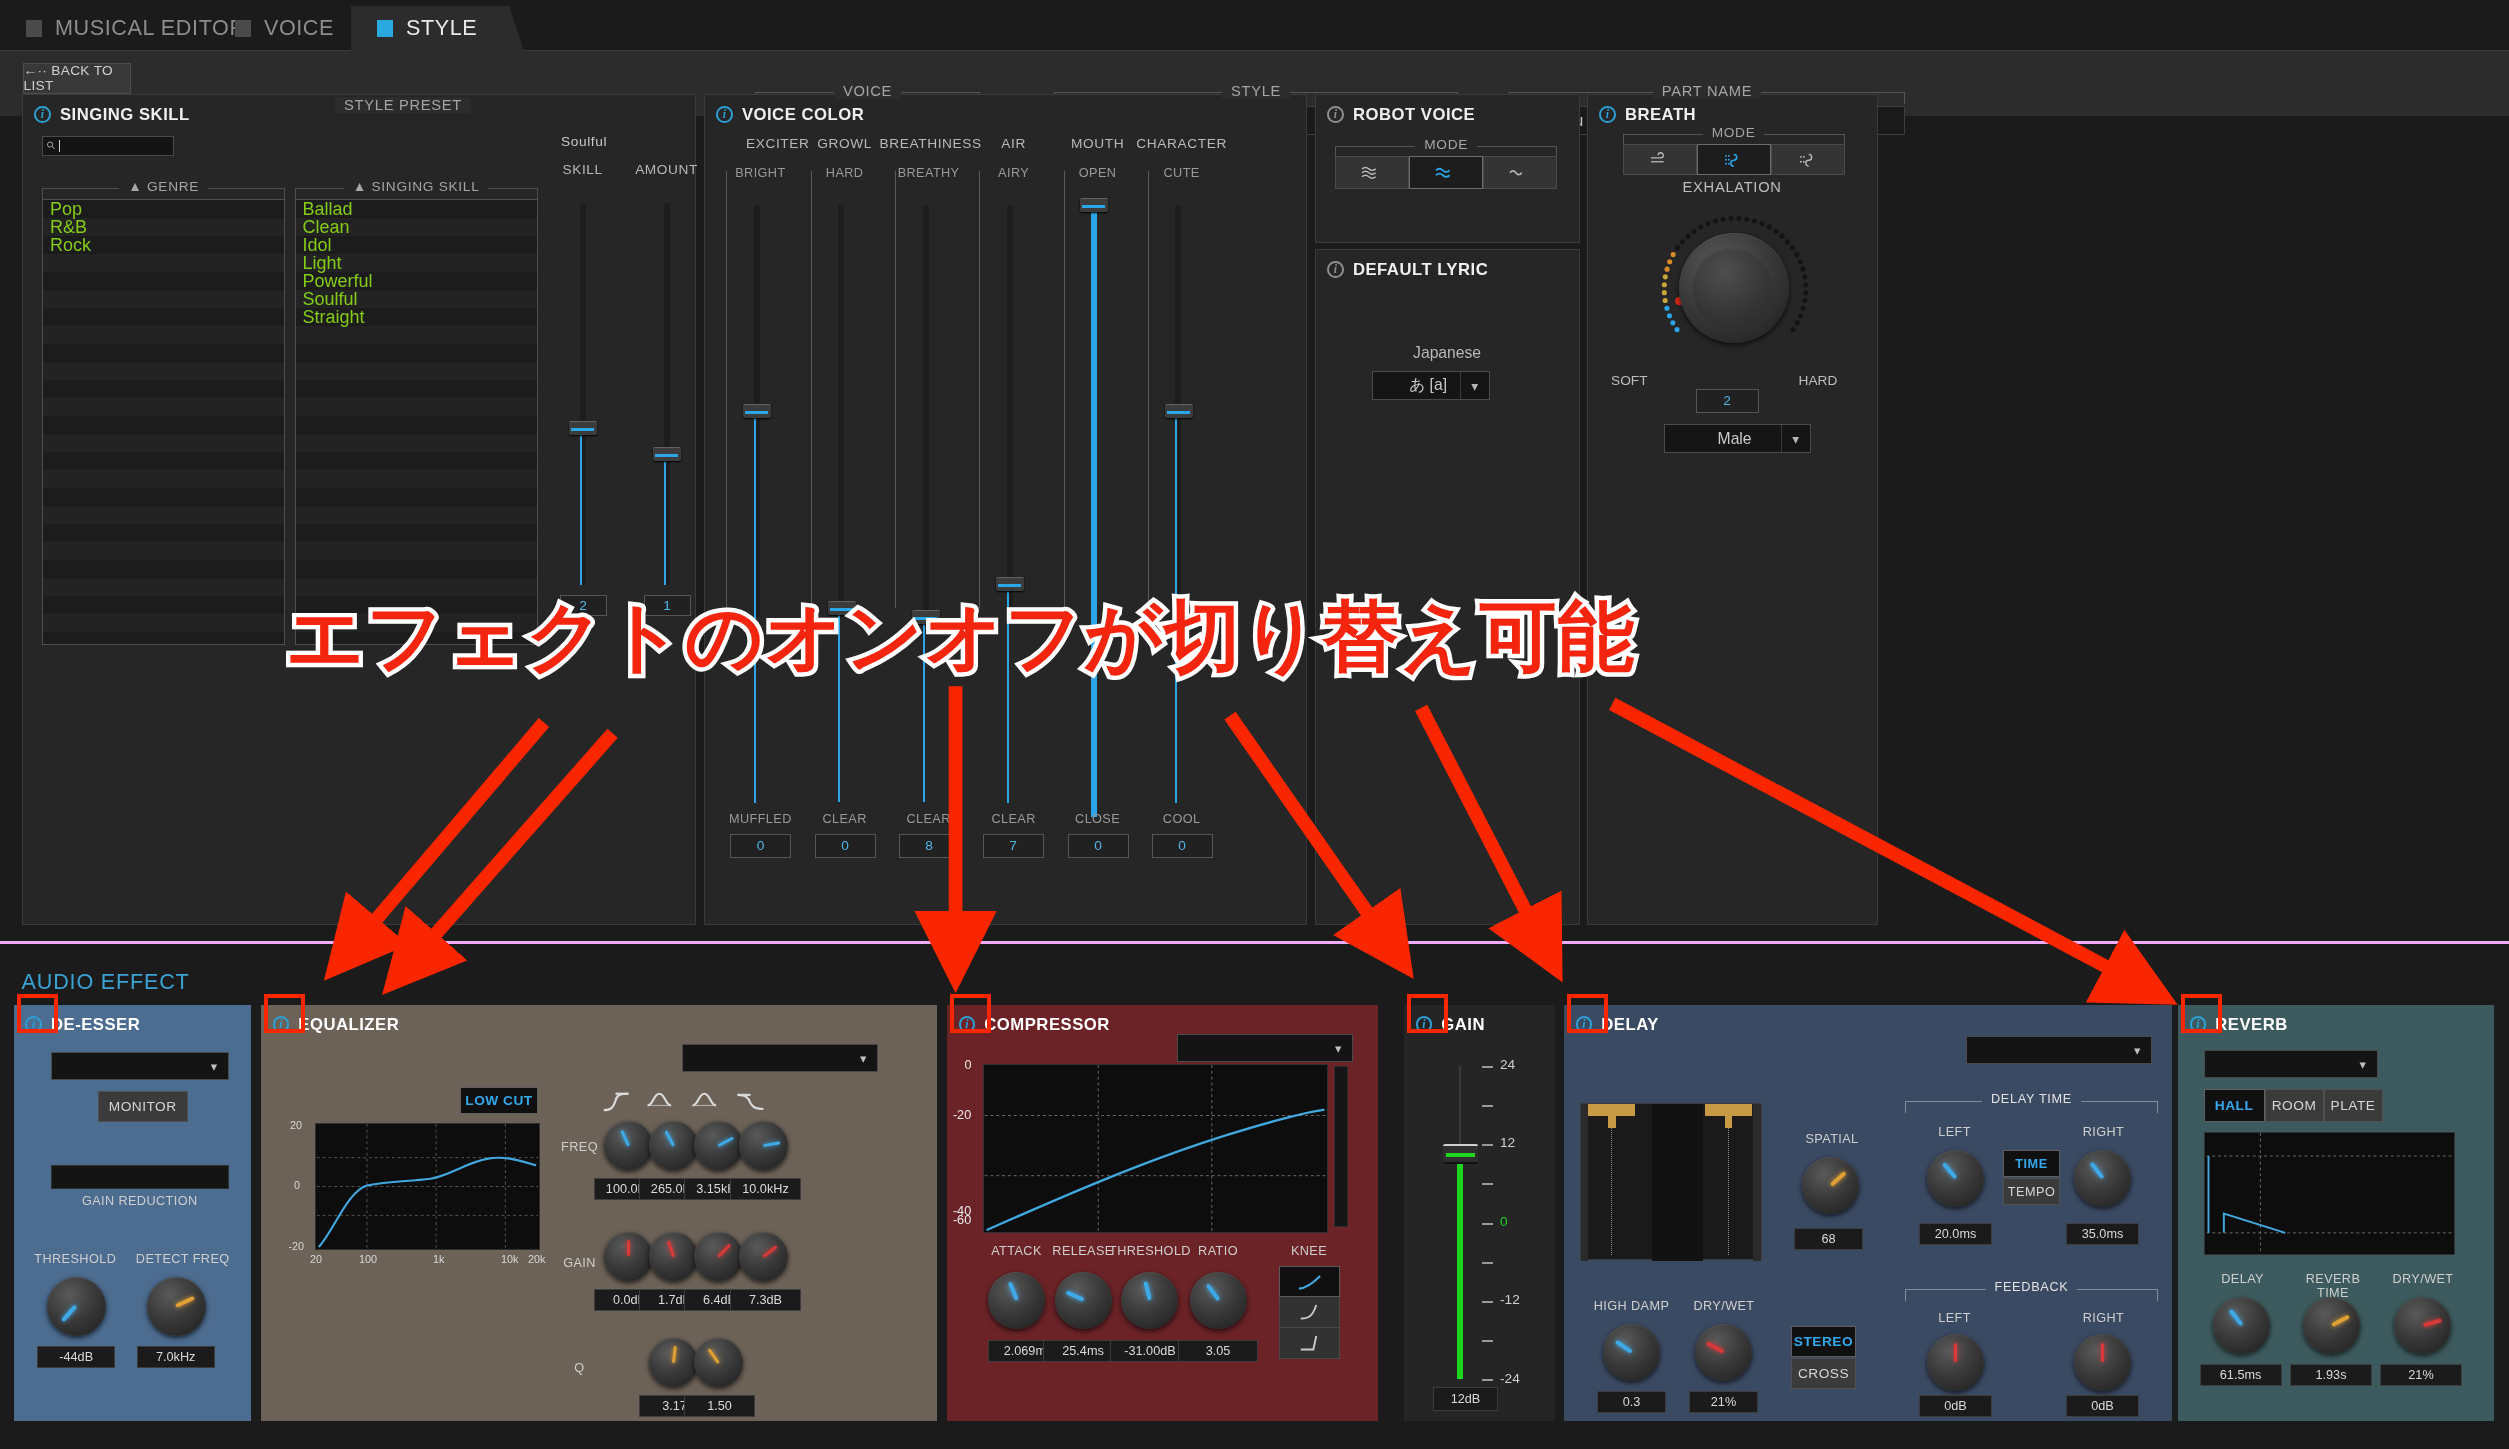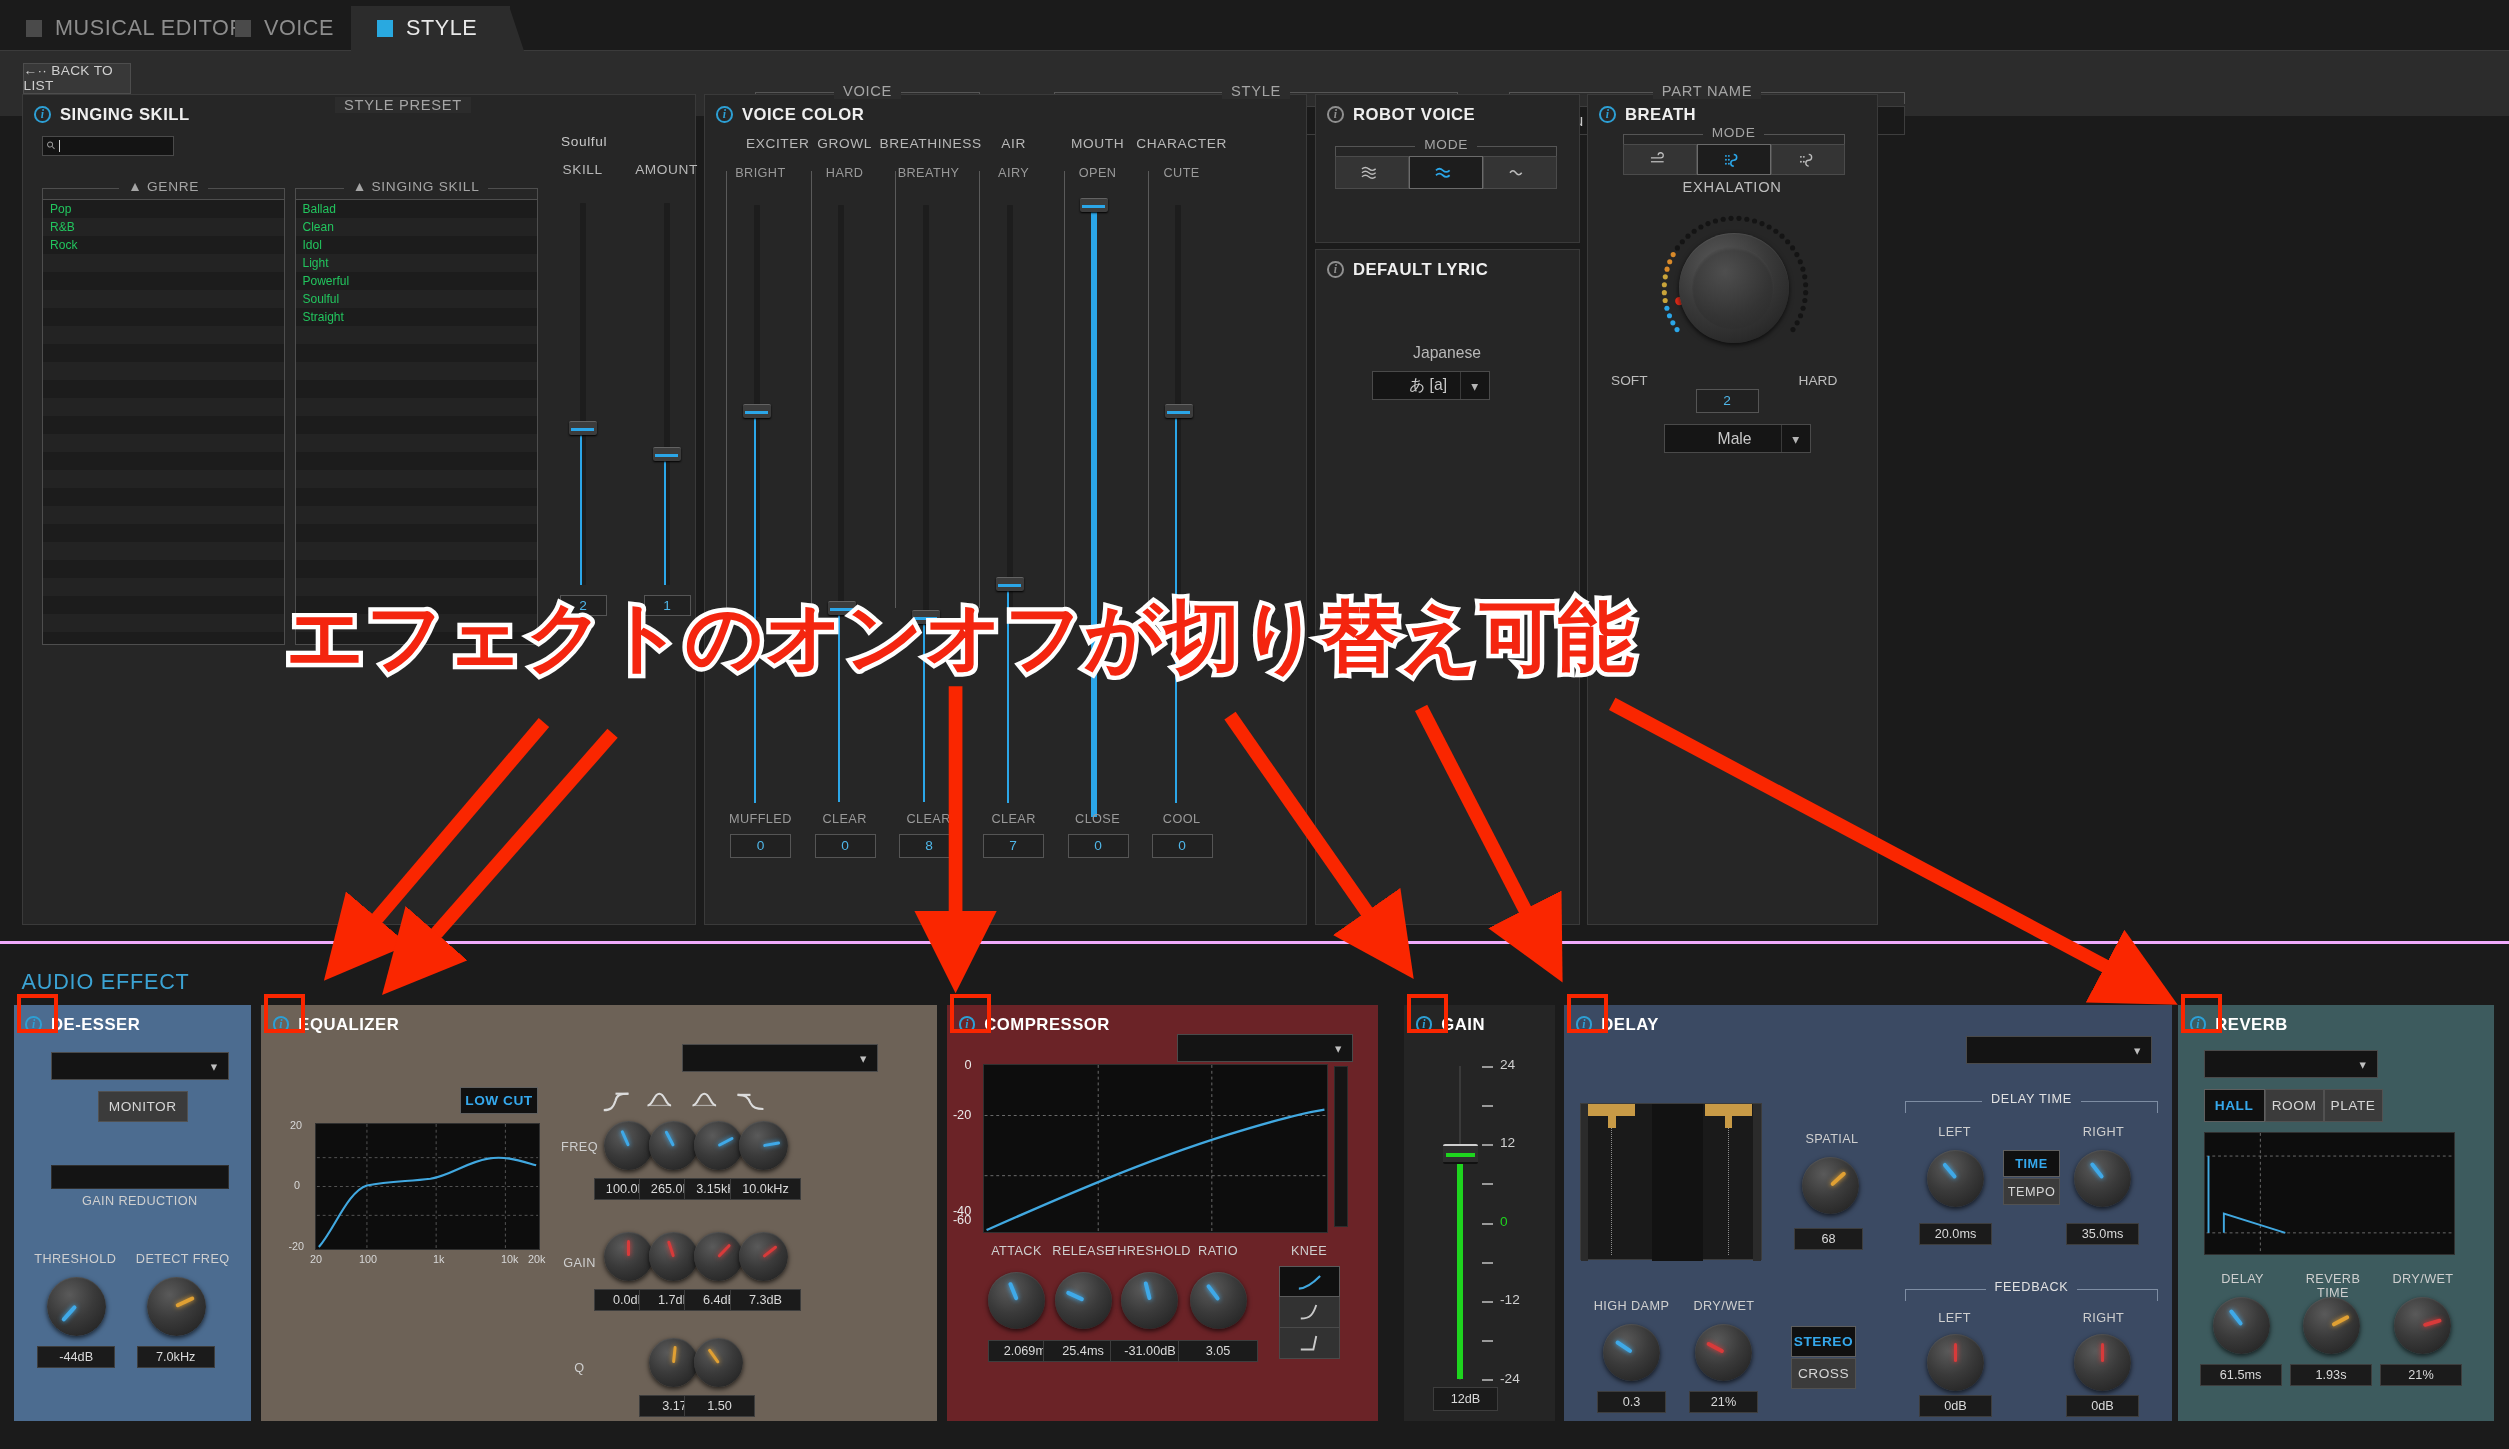"Pop" .lrow { color: #22c55e -> #84cc16; font-size: 12px -> 18px }
